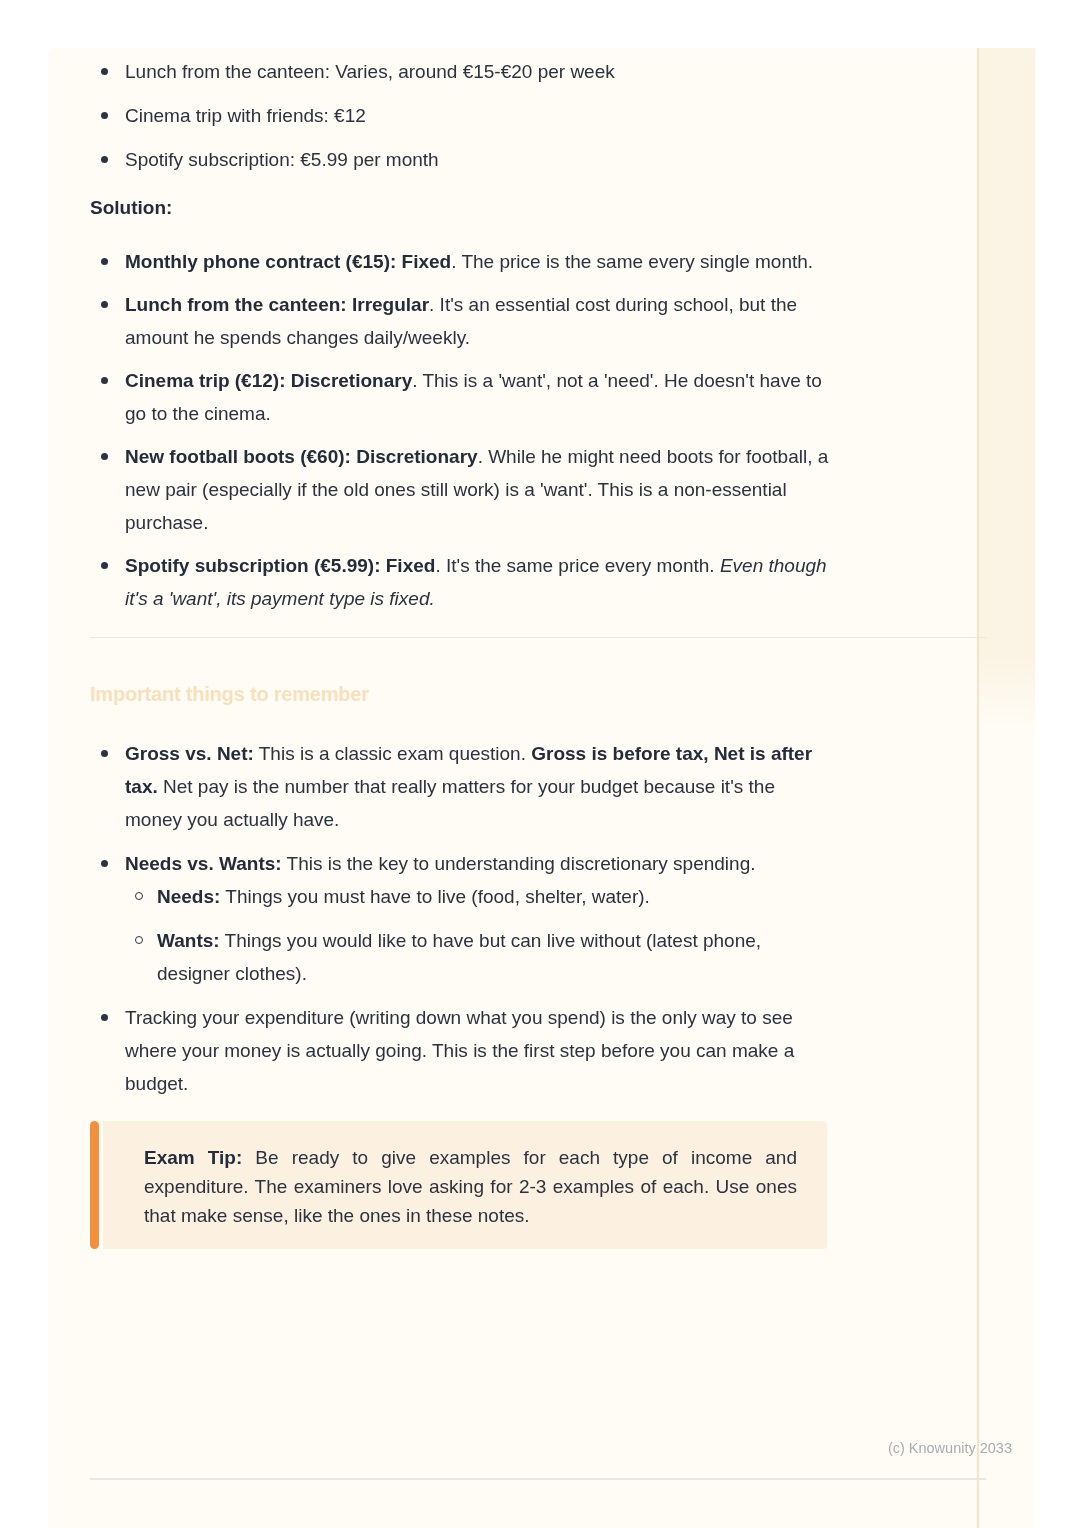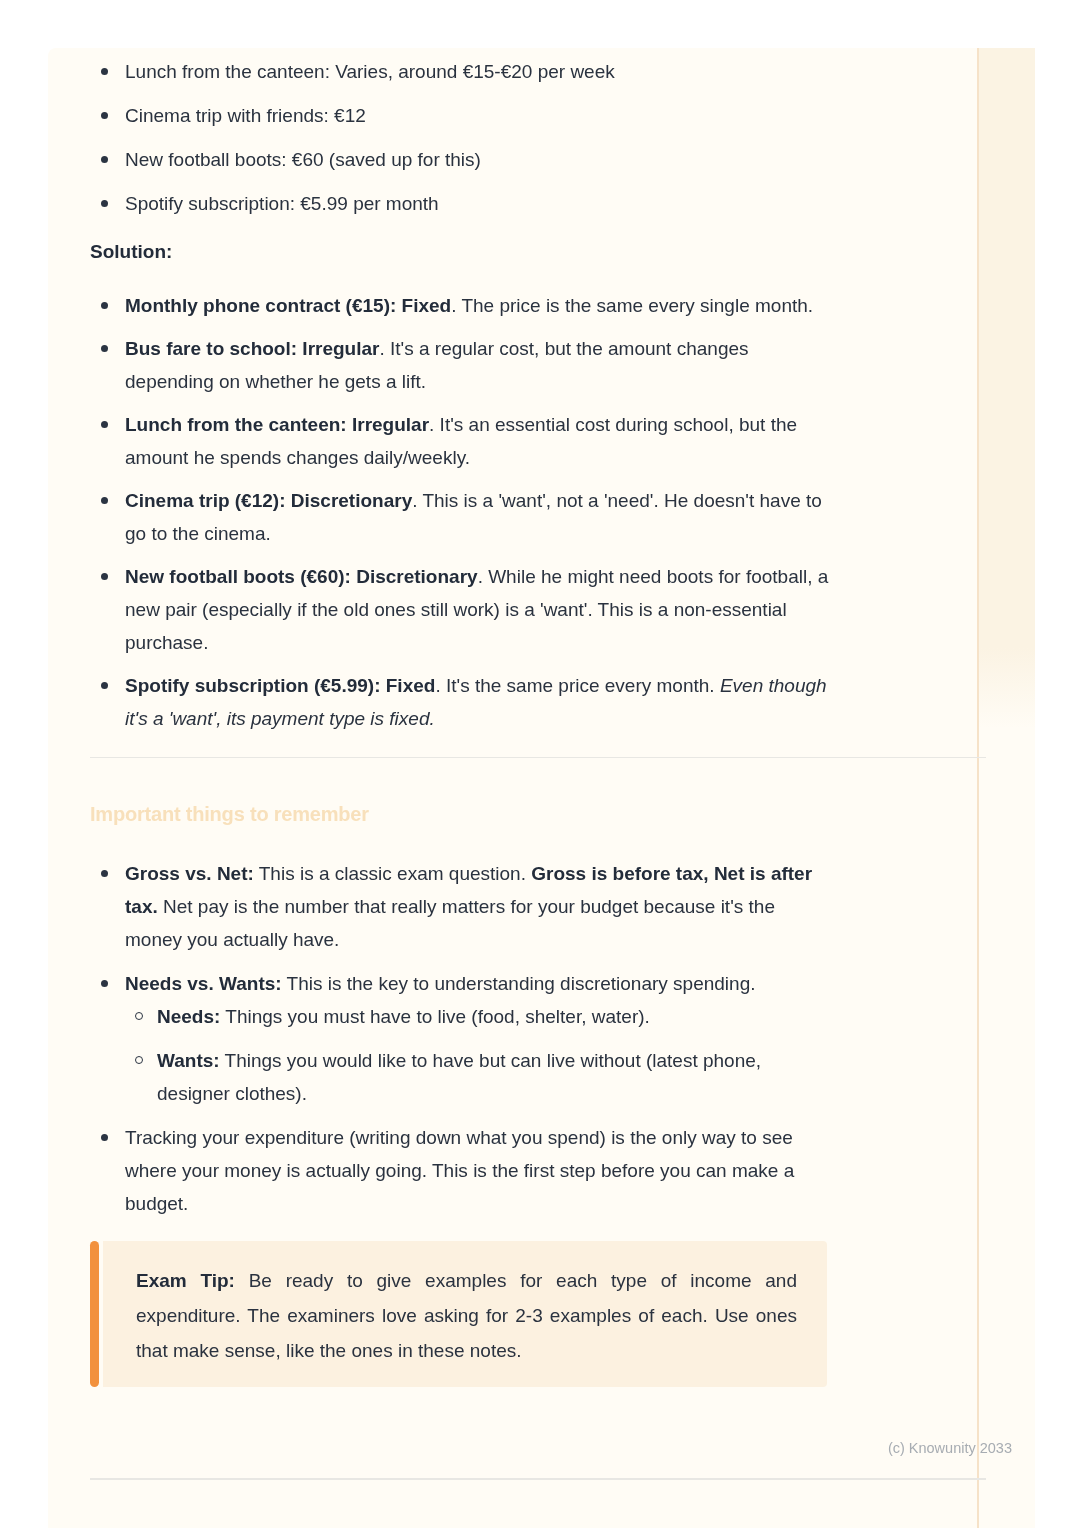"New football boots: €60 (saved" li { html: <li><span>New football boots: €60 (saved up for this)</span></li> -> none }
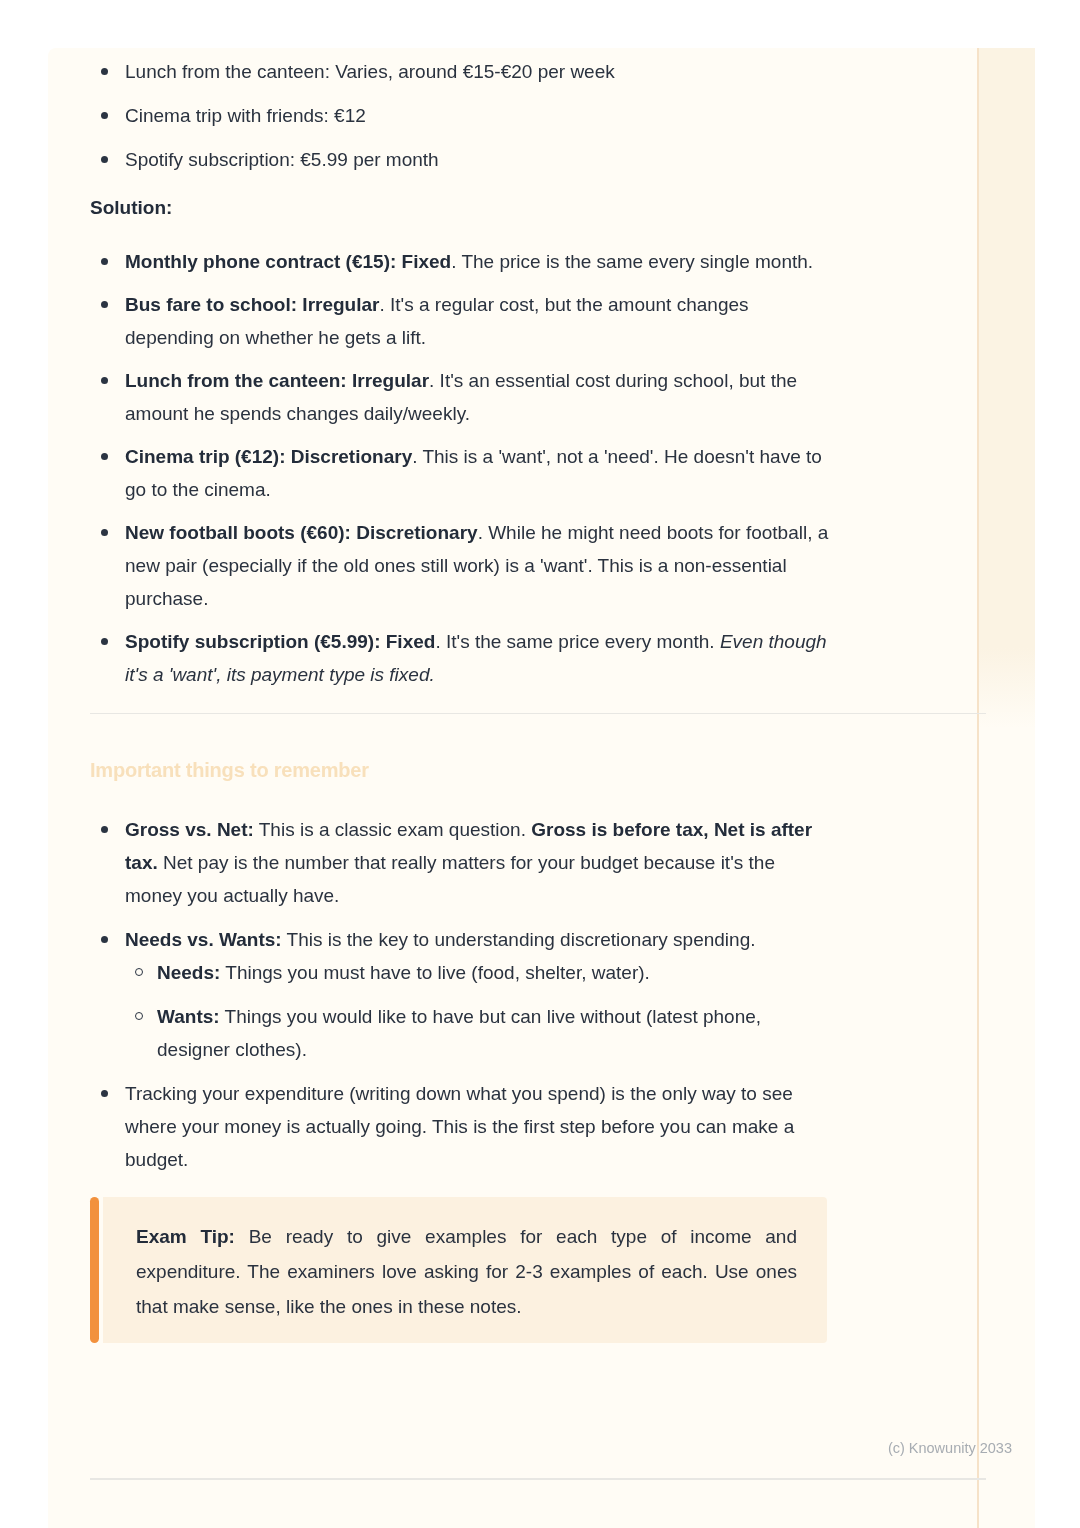"Bus fare to school: Irregular." li { html: <li><strong>Bus fare to school: Irregular</strong><span>. It's a regular cost, but the amount changes depending on whether he gets a lift.</span></li> -> none }
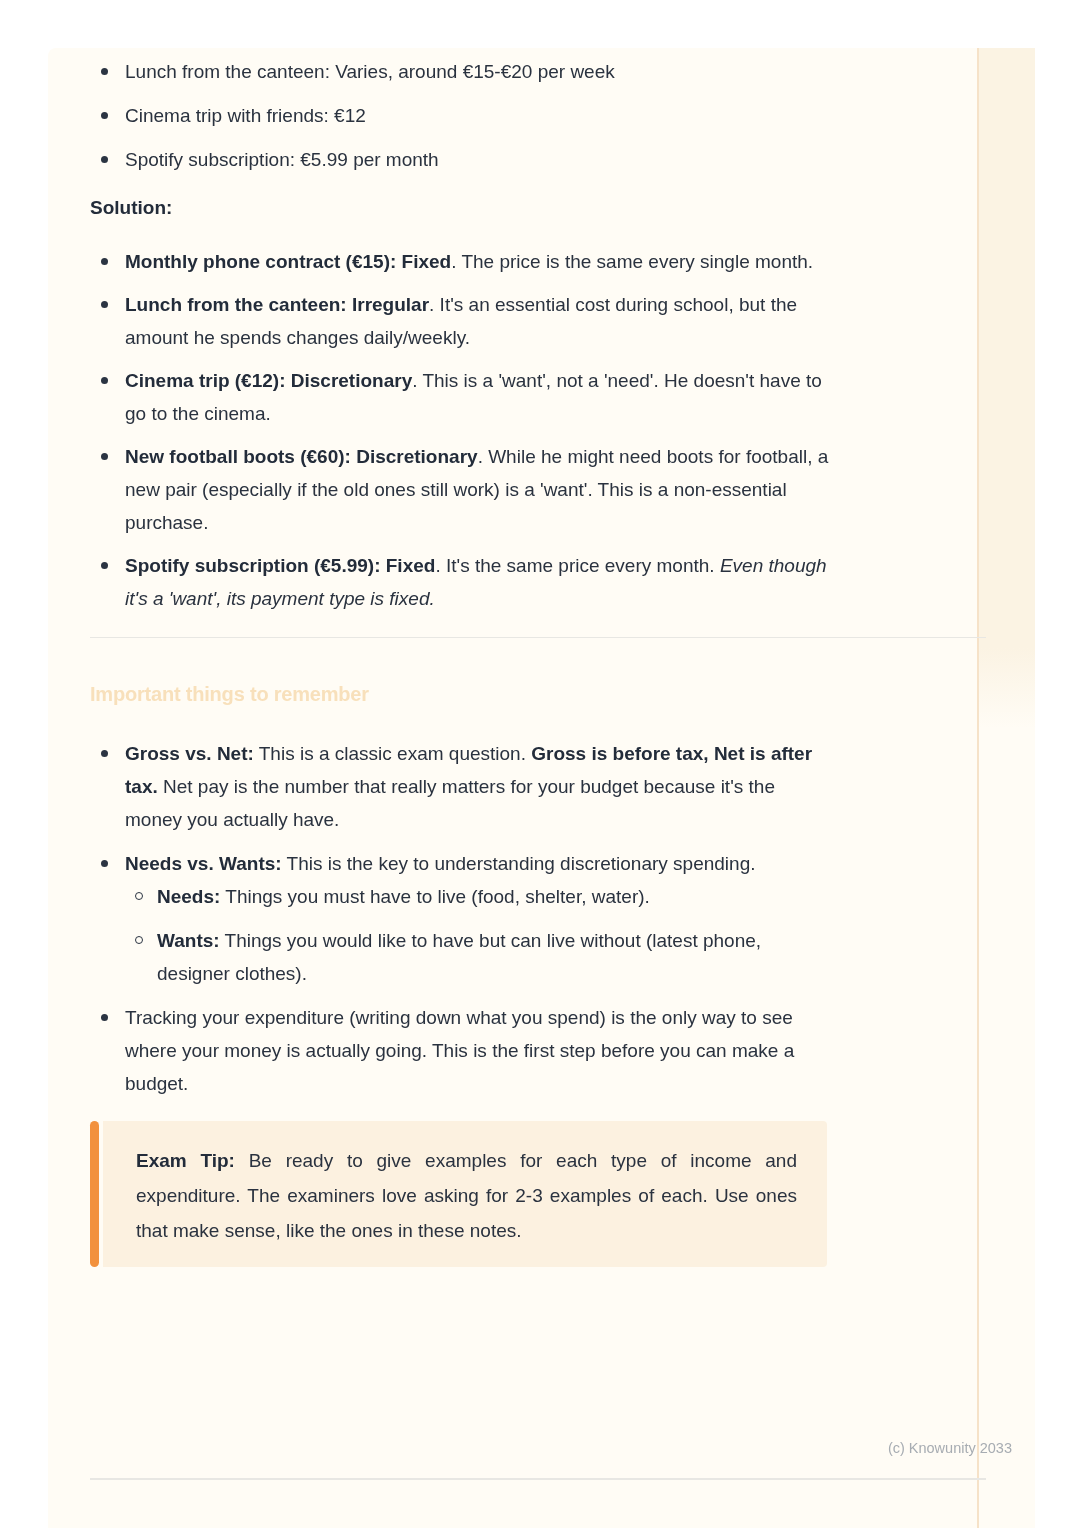"Exam Tip: Be ready to" .exam-tip-body p { line-height: 35px -> 29px; margin-left: none -> 8px }
